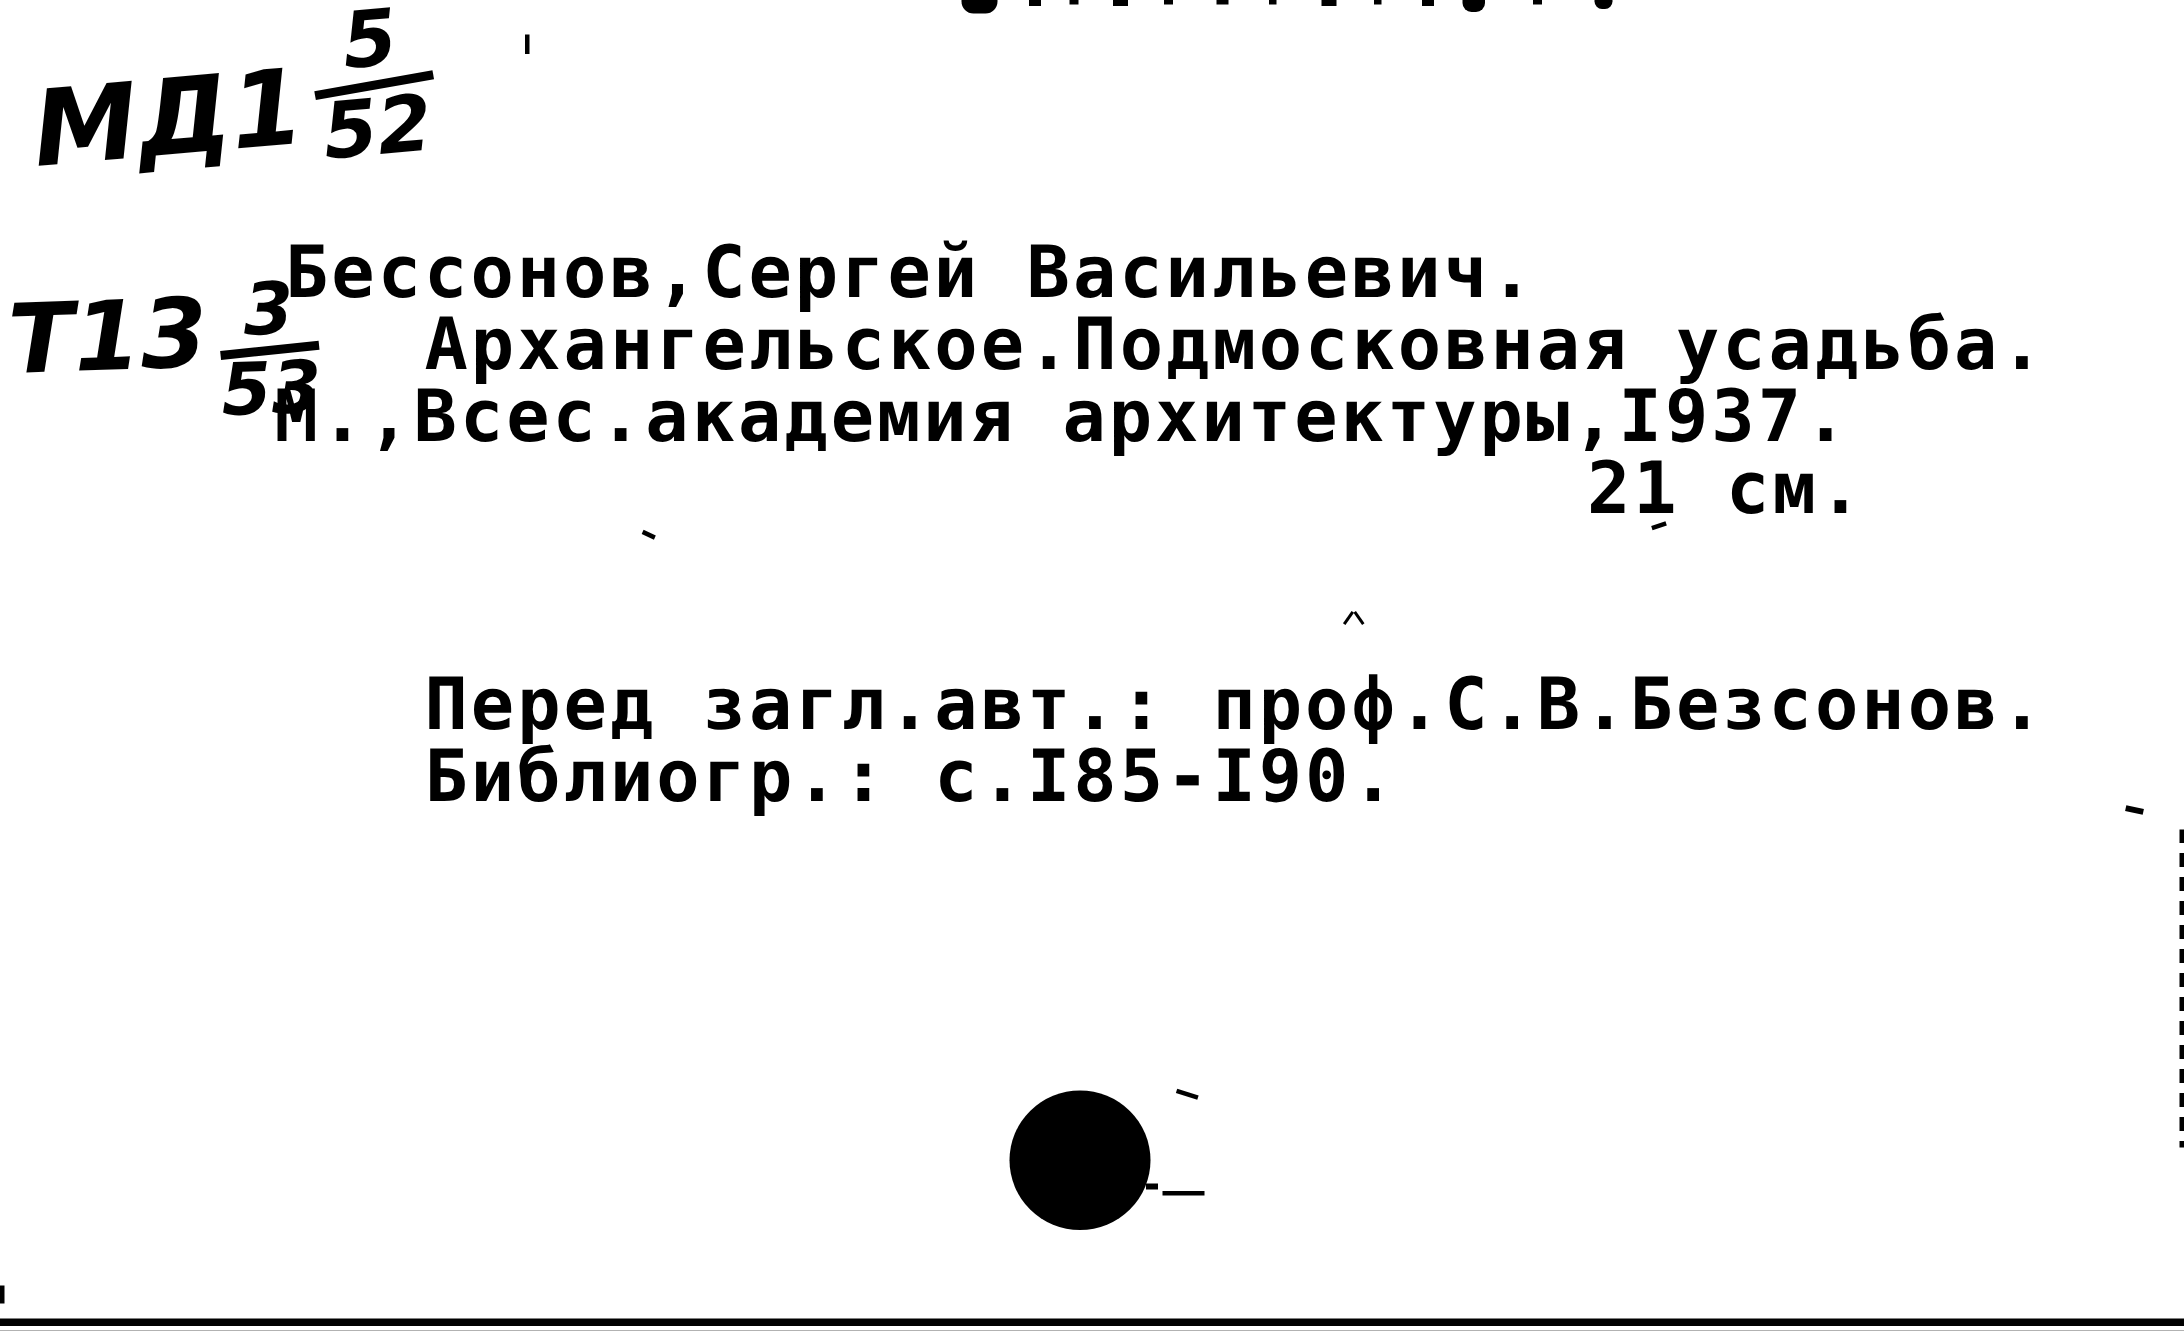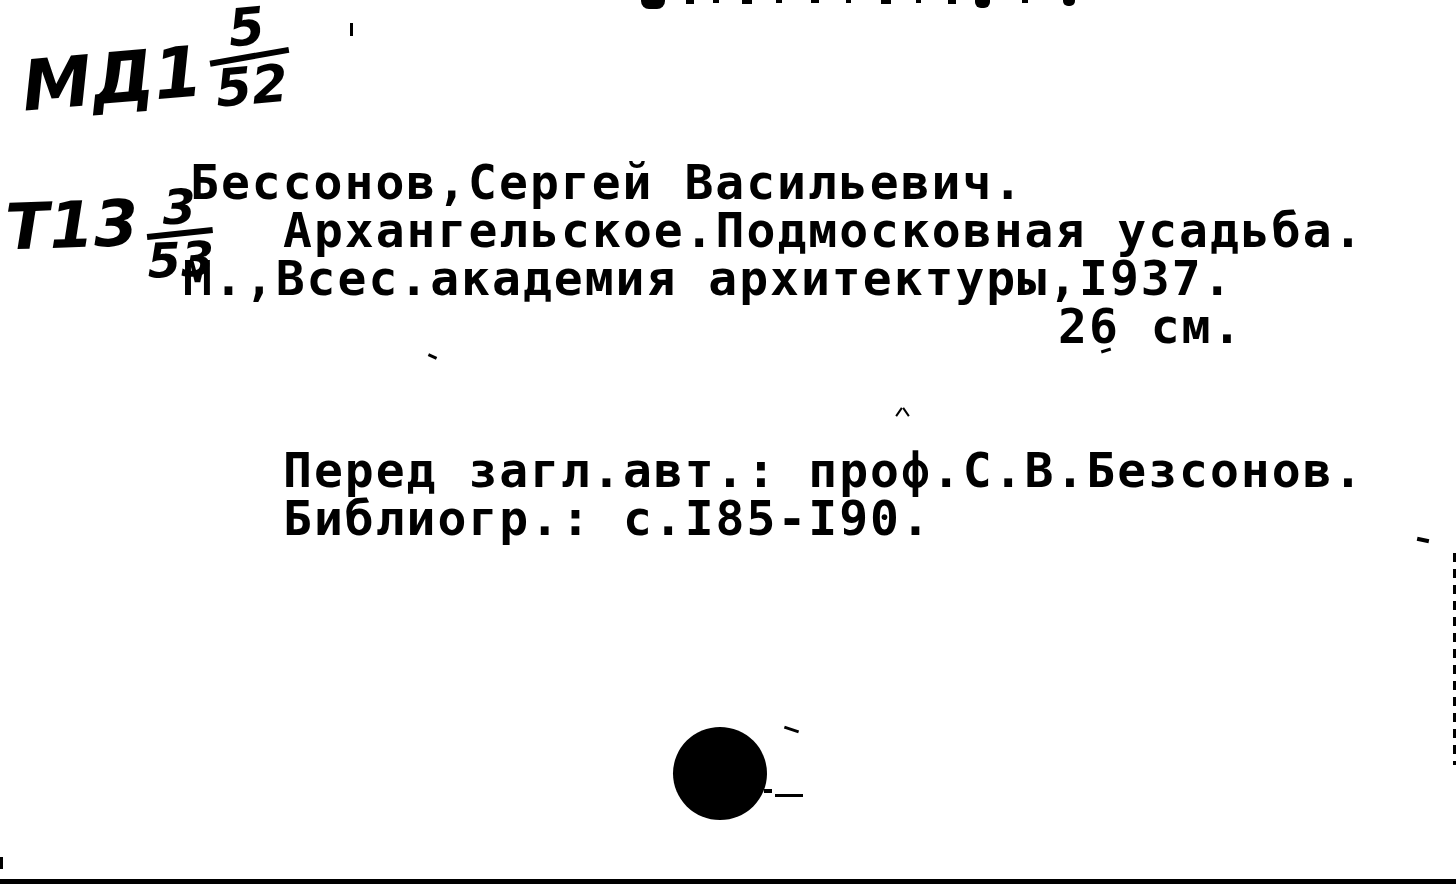"26 см." span.size-col { text: 26 -> 21 }
